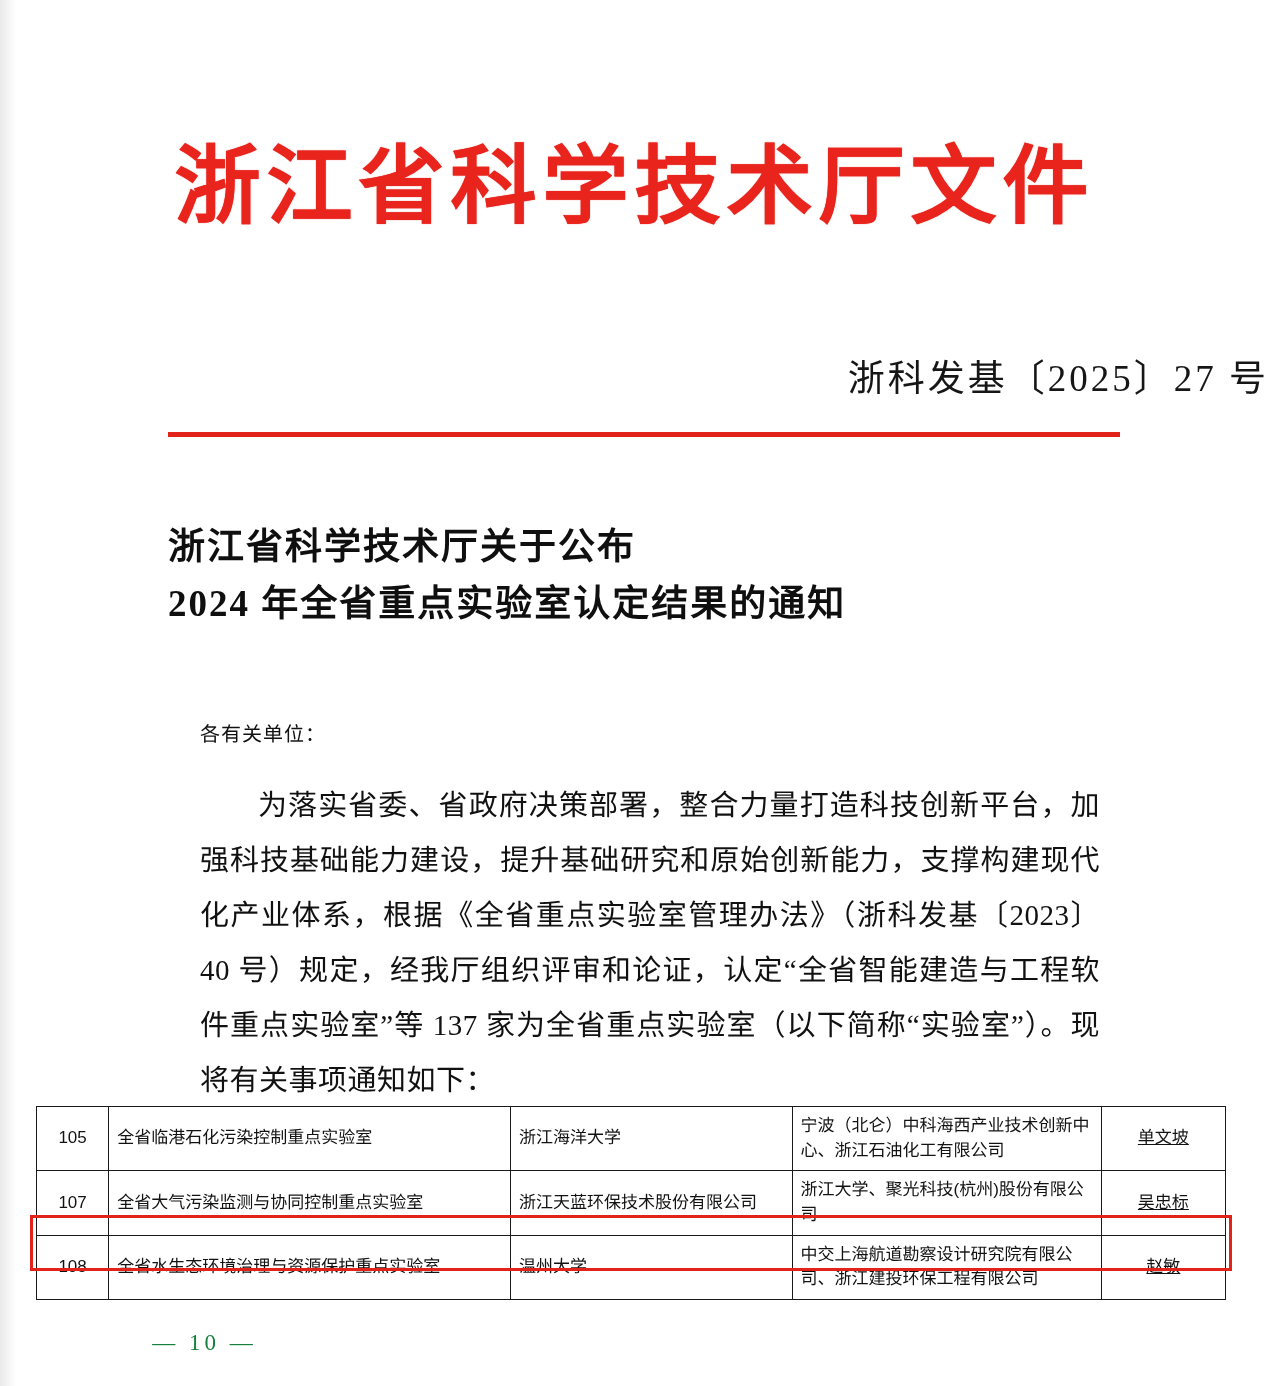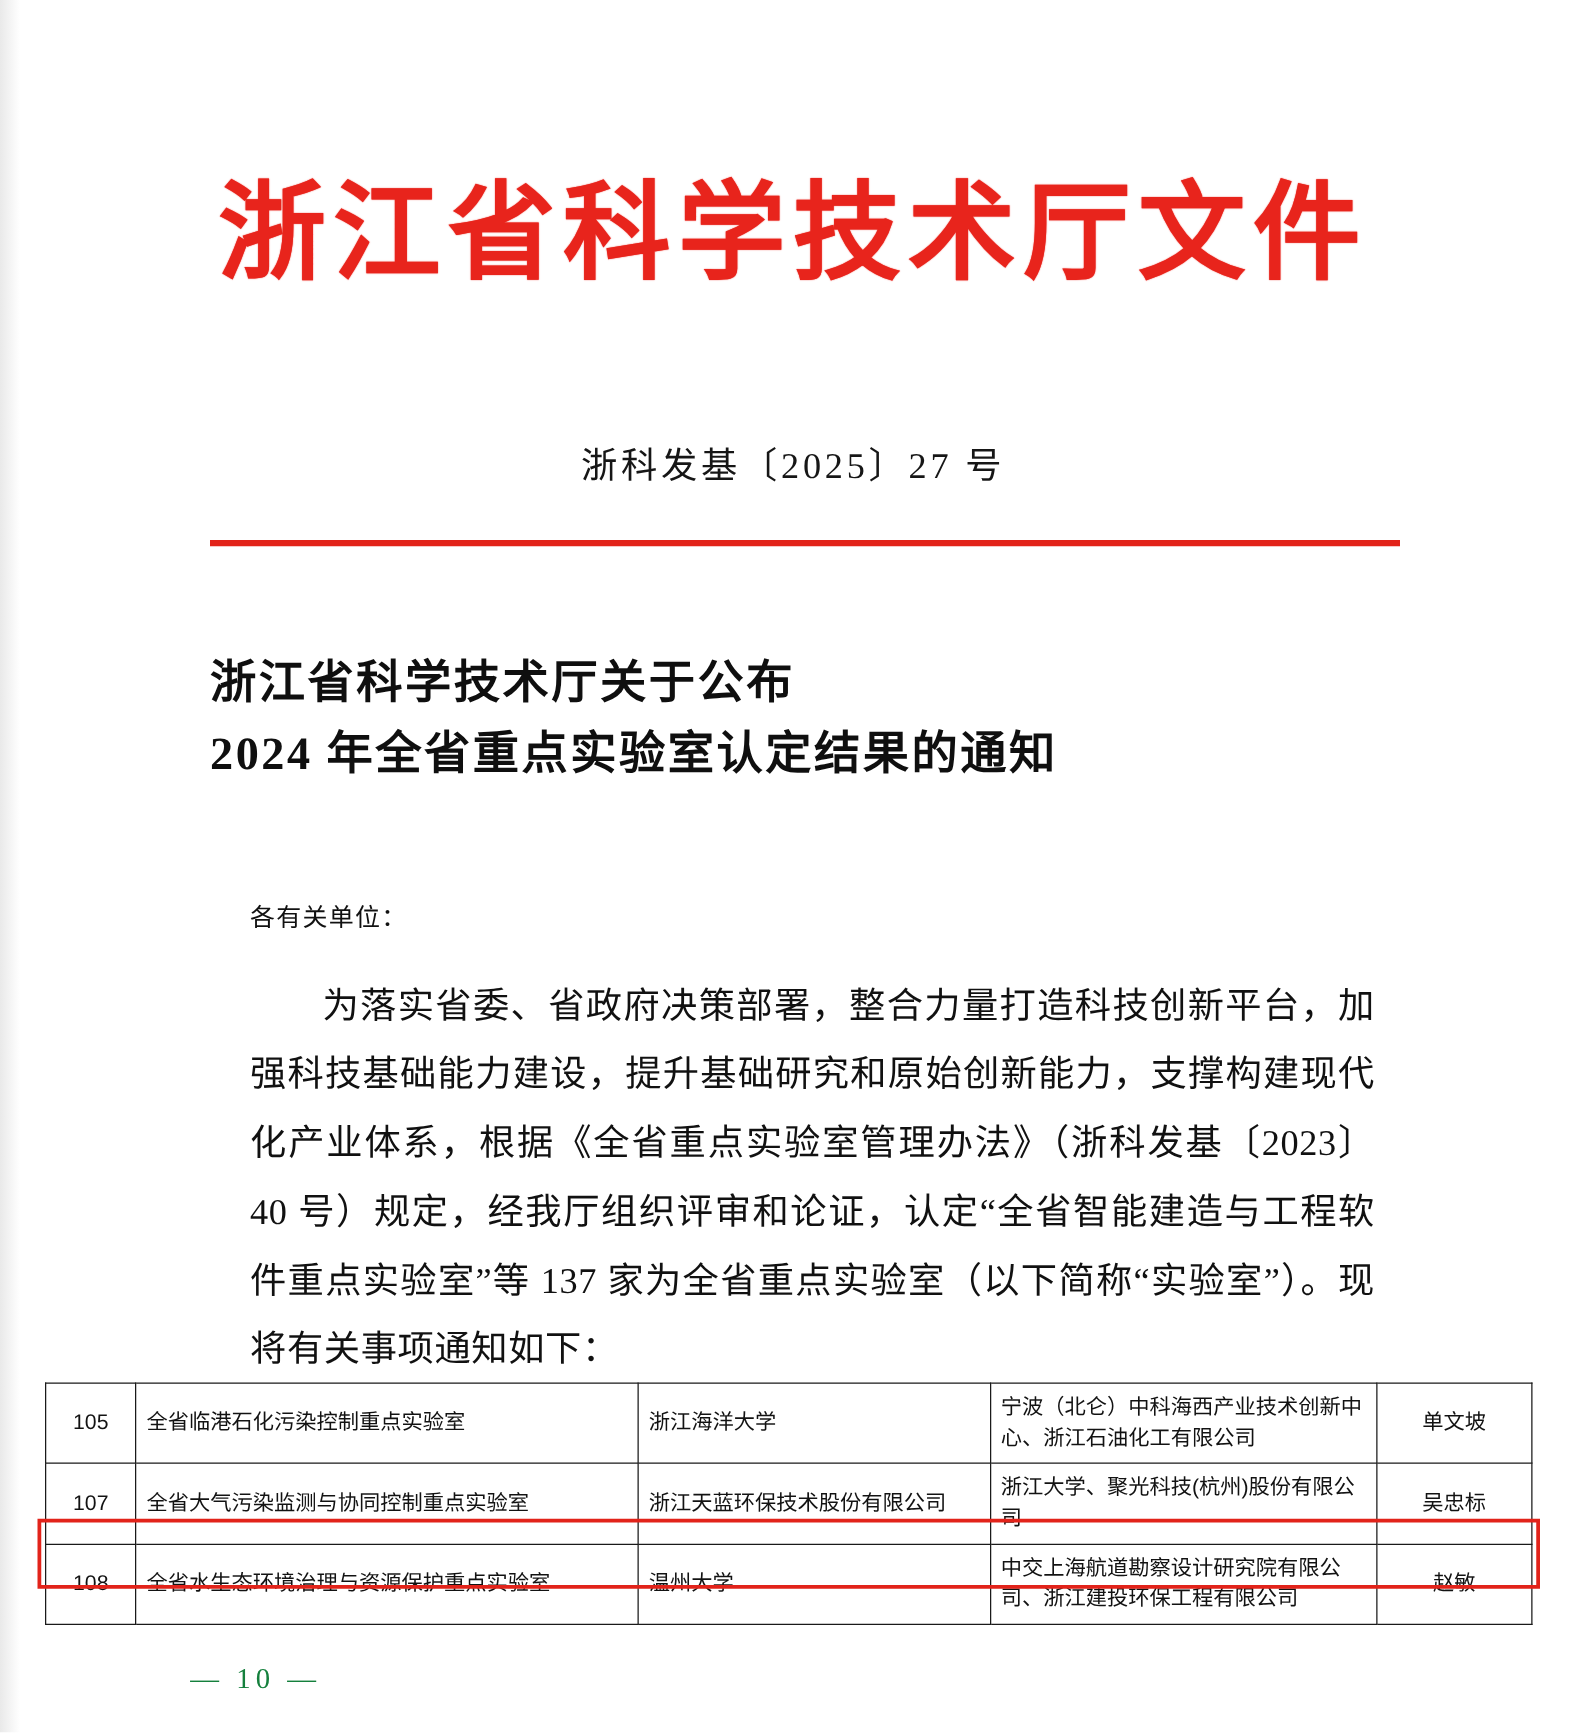"浙科发基〔2025〕27 号" .doc-number { font-size: 29px -> 37px; text-align: center -> right }
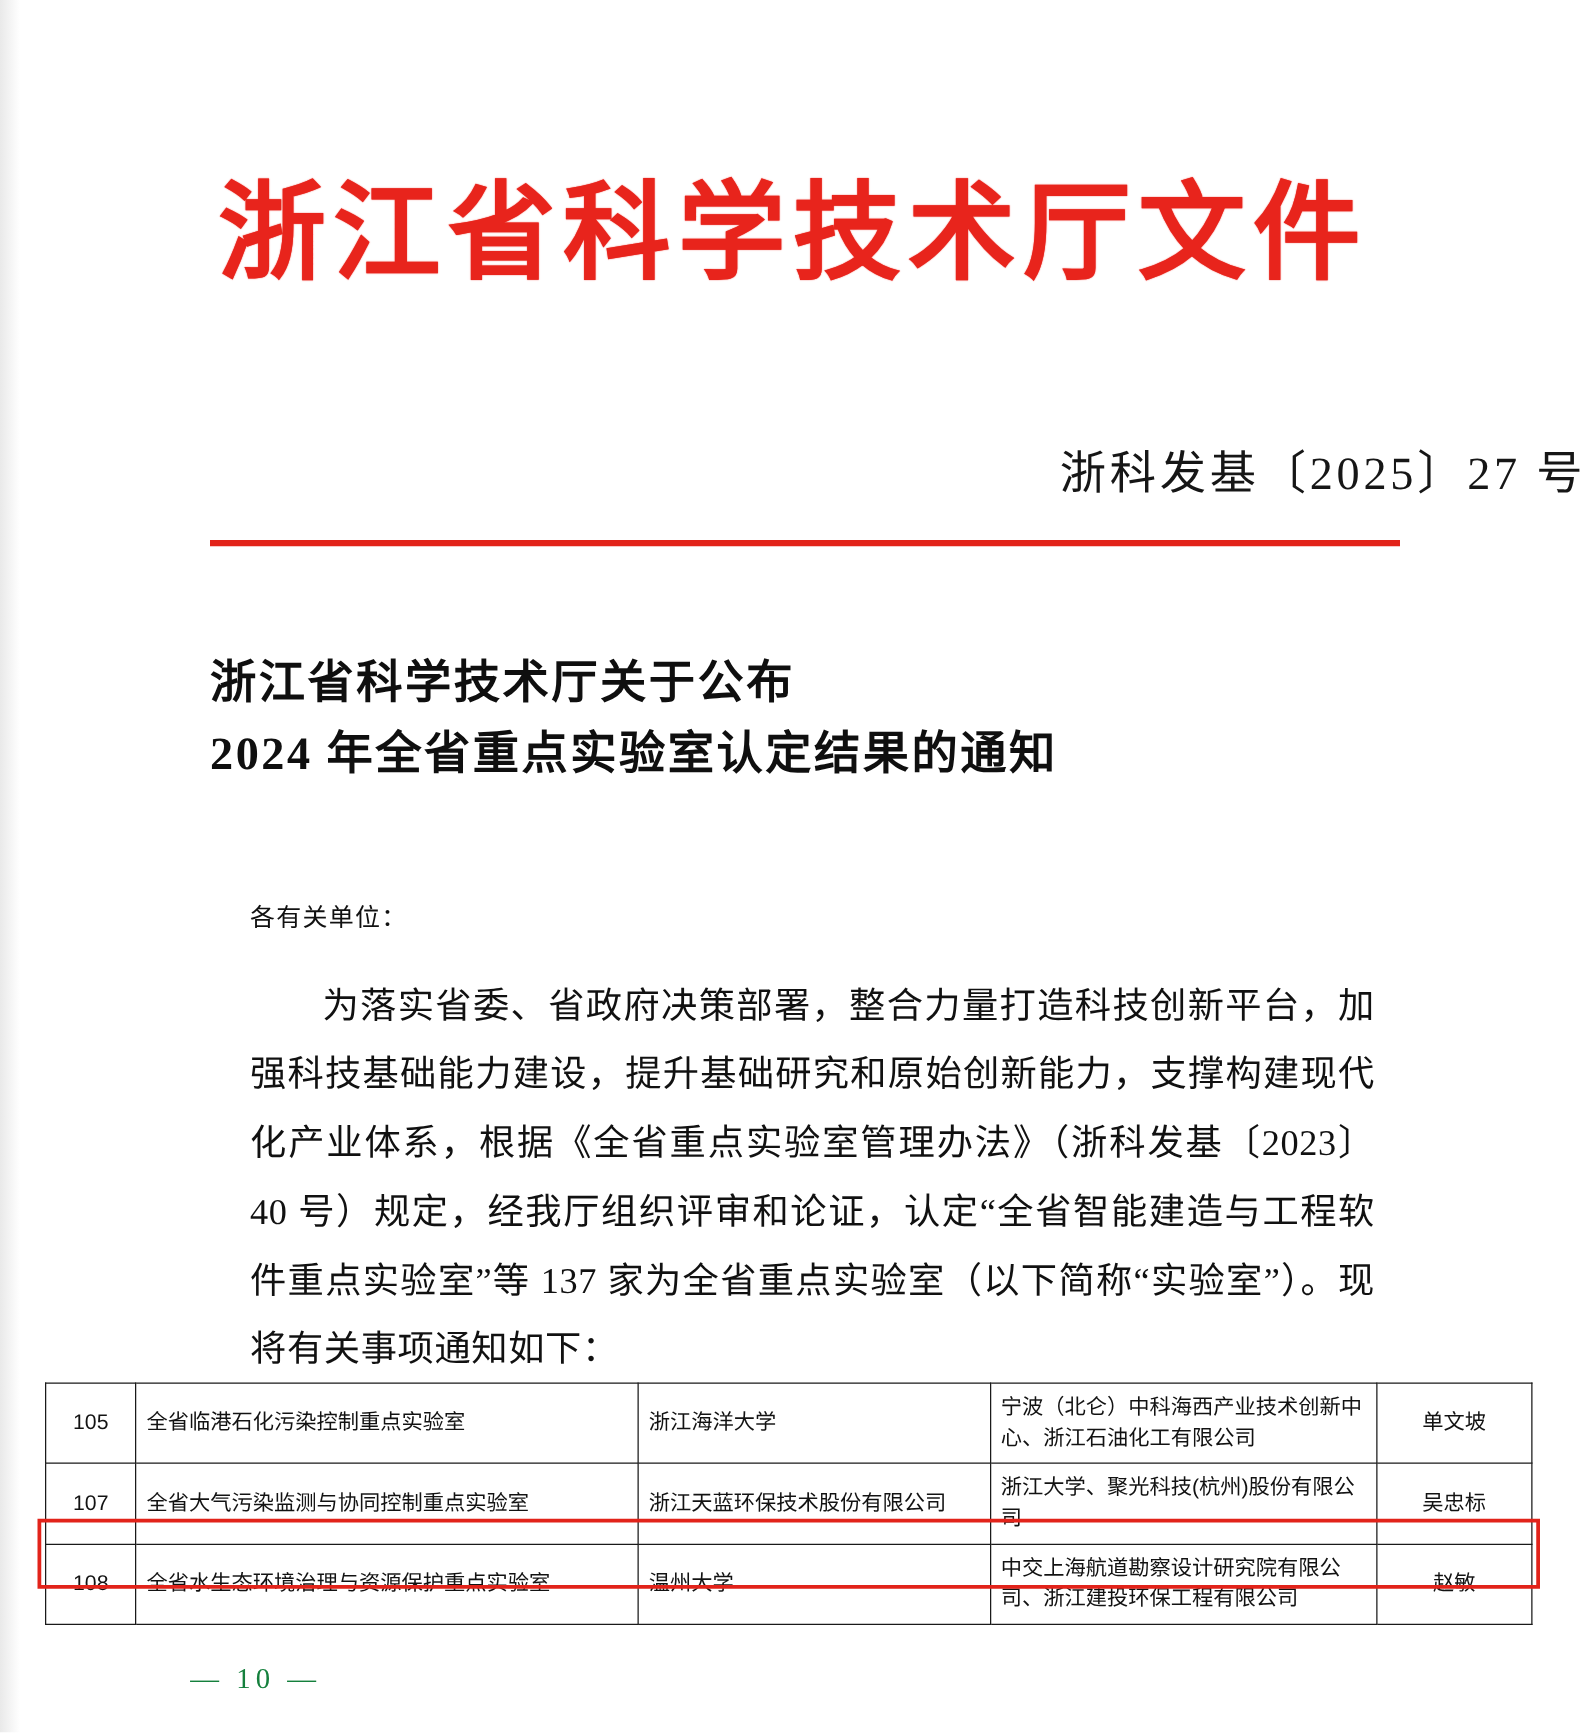"单文坡" td.col-person { text-decoration: none -> underline }
